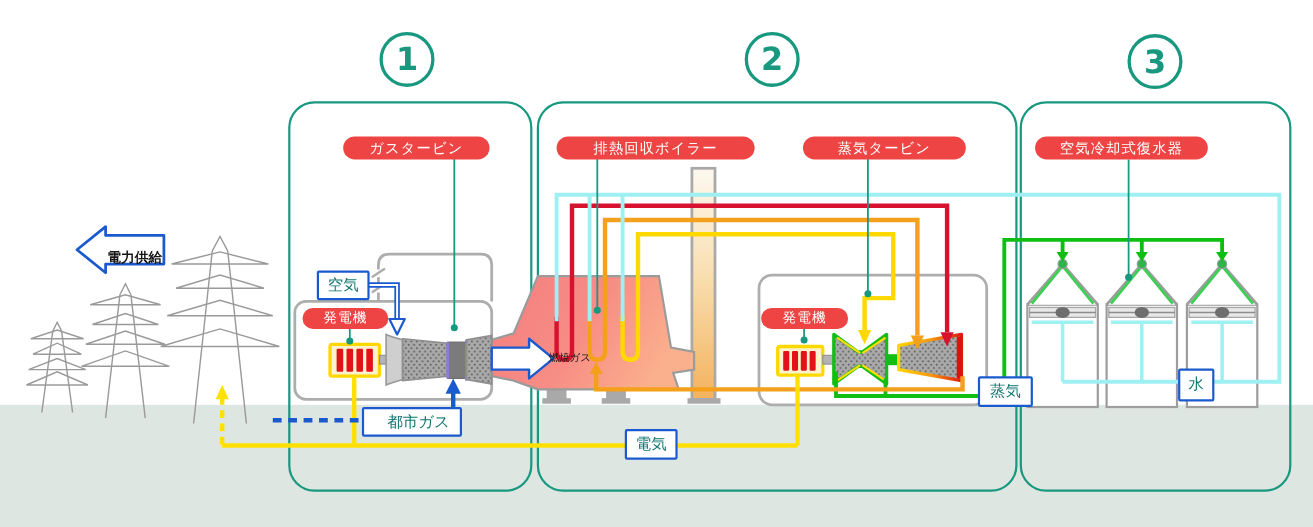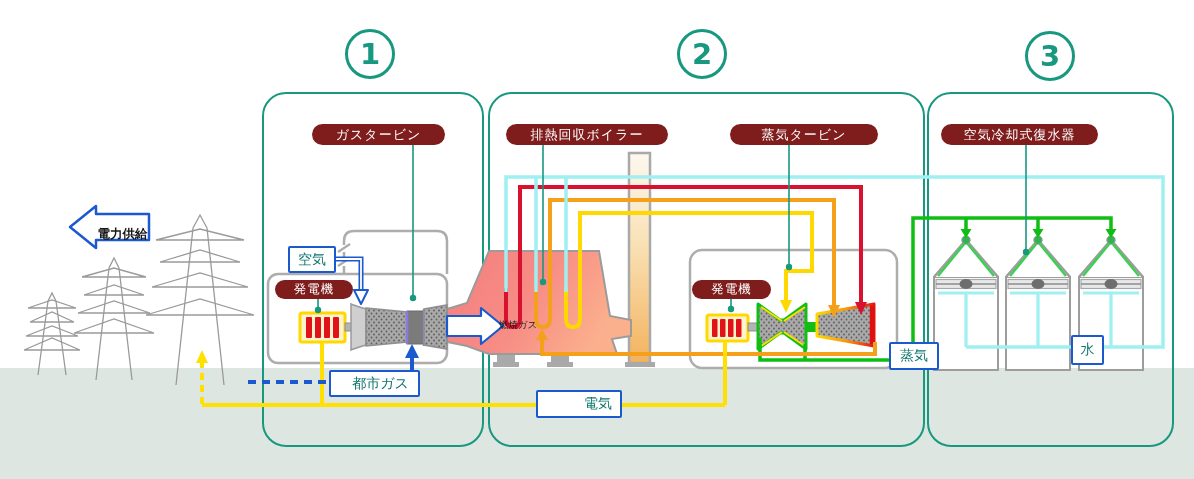"ガスタービン" .pill { background: #7f1d1d -> #ef4444 }
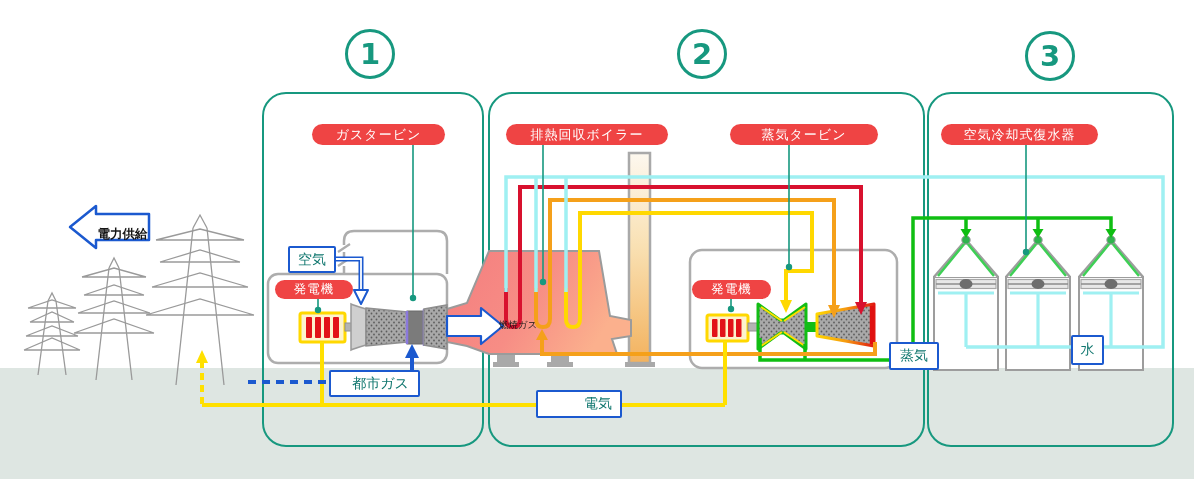"排熱回収ボイラー" div.pill { width: 162px -> 180px }
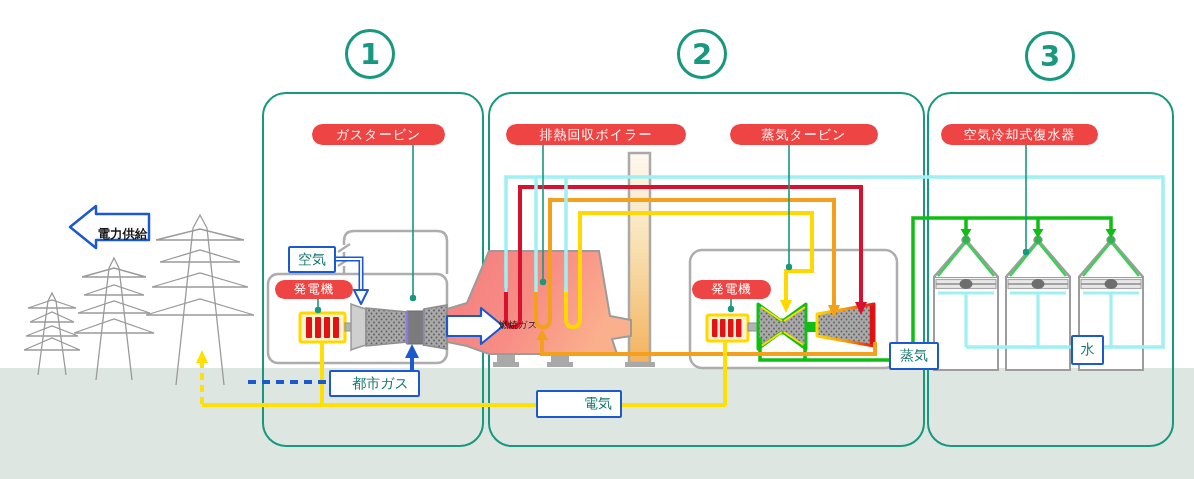"電気" div.bluebox { left: 536px -> 568px; padding-left: 38px -> none }
